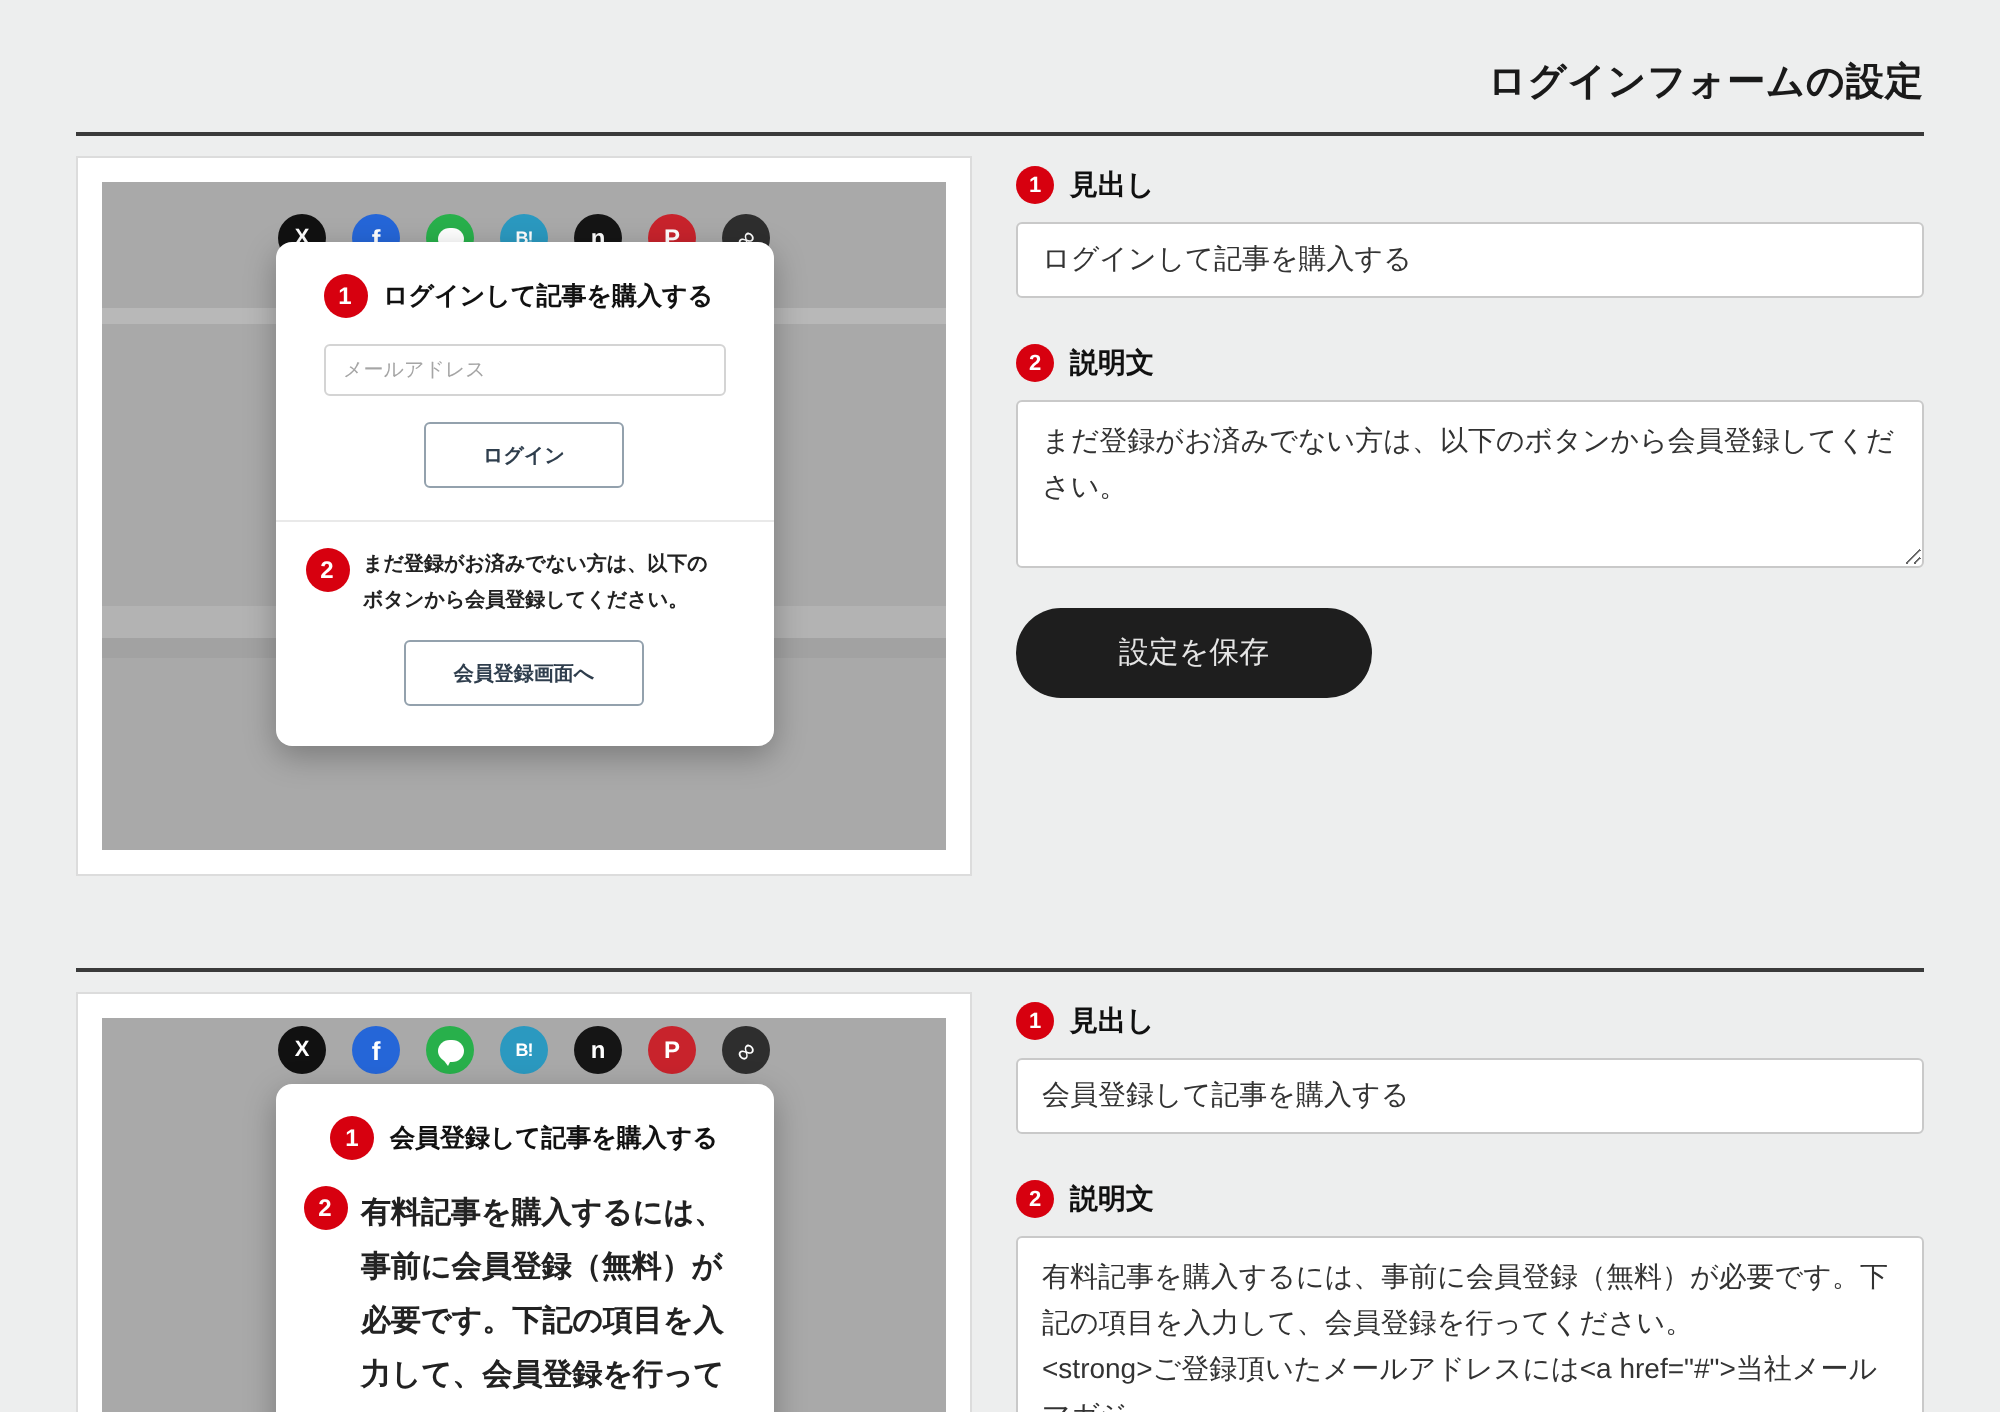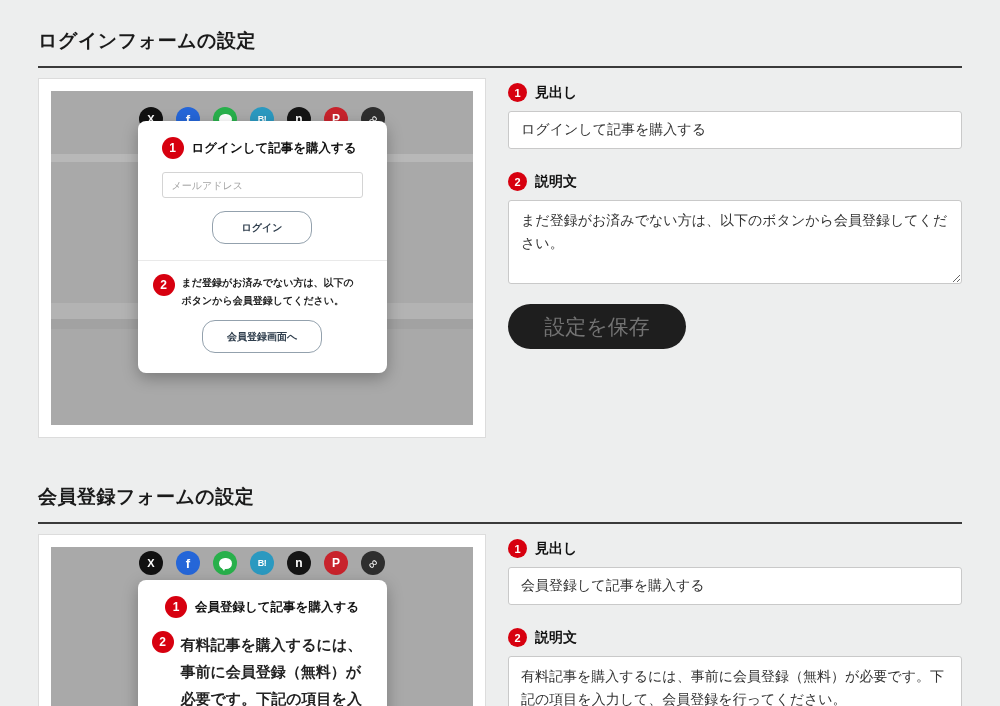"ログインフォームの設定" h2.section-title { text-align: none -> right }
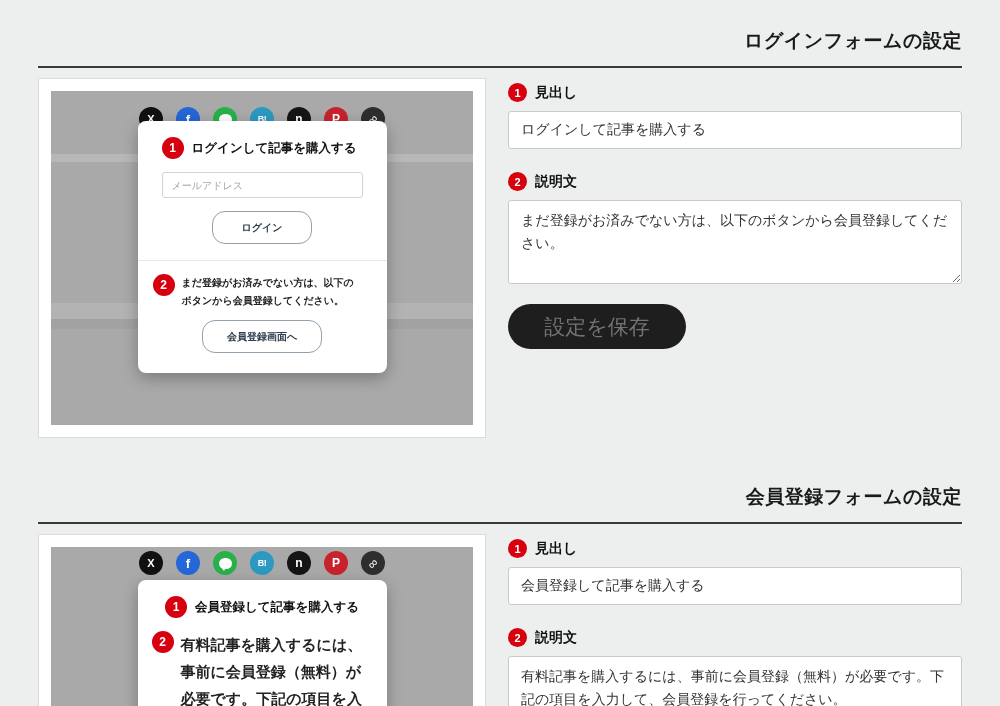"ログイン" .p-btn { border-radius: 13px -> 3px }
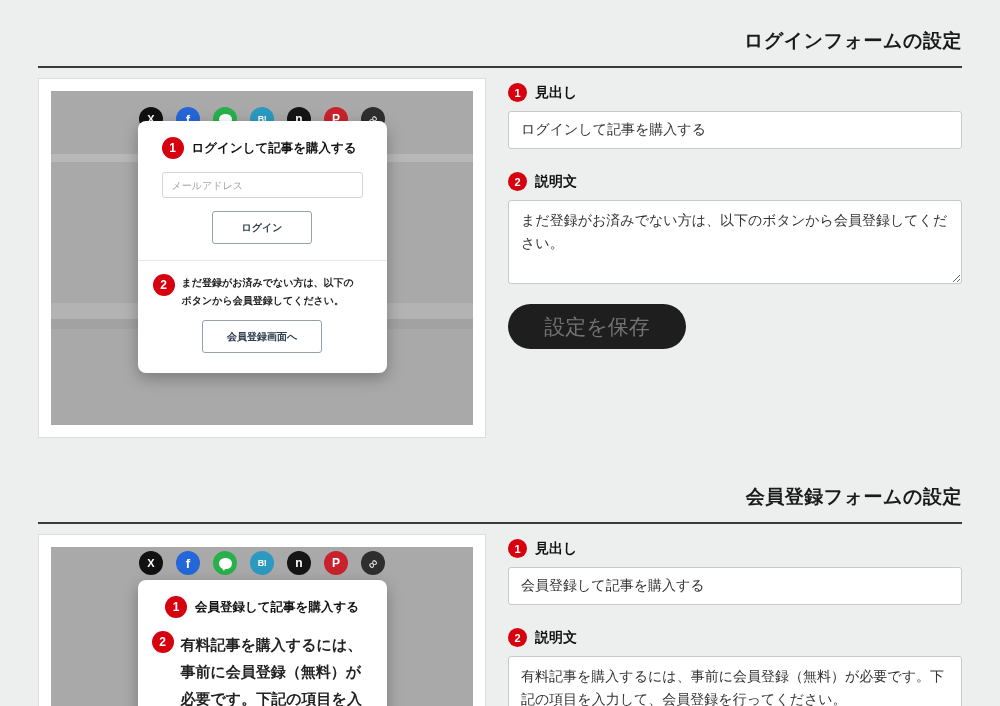"設定を保存" .save-btn { color: #737373 -> #e5e5e5; font-size: 21px -> 15px }
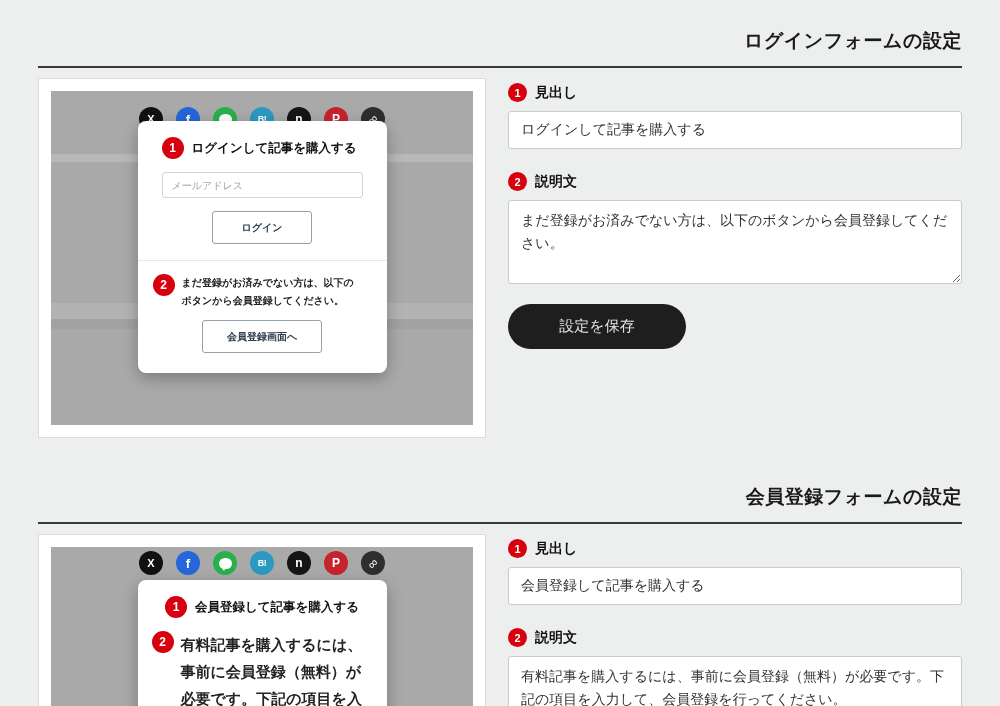"会員登録フォームの設定" h2.section-title { html: <h2>会員登録フォームの設定</h2> -> none }
